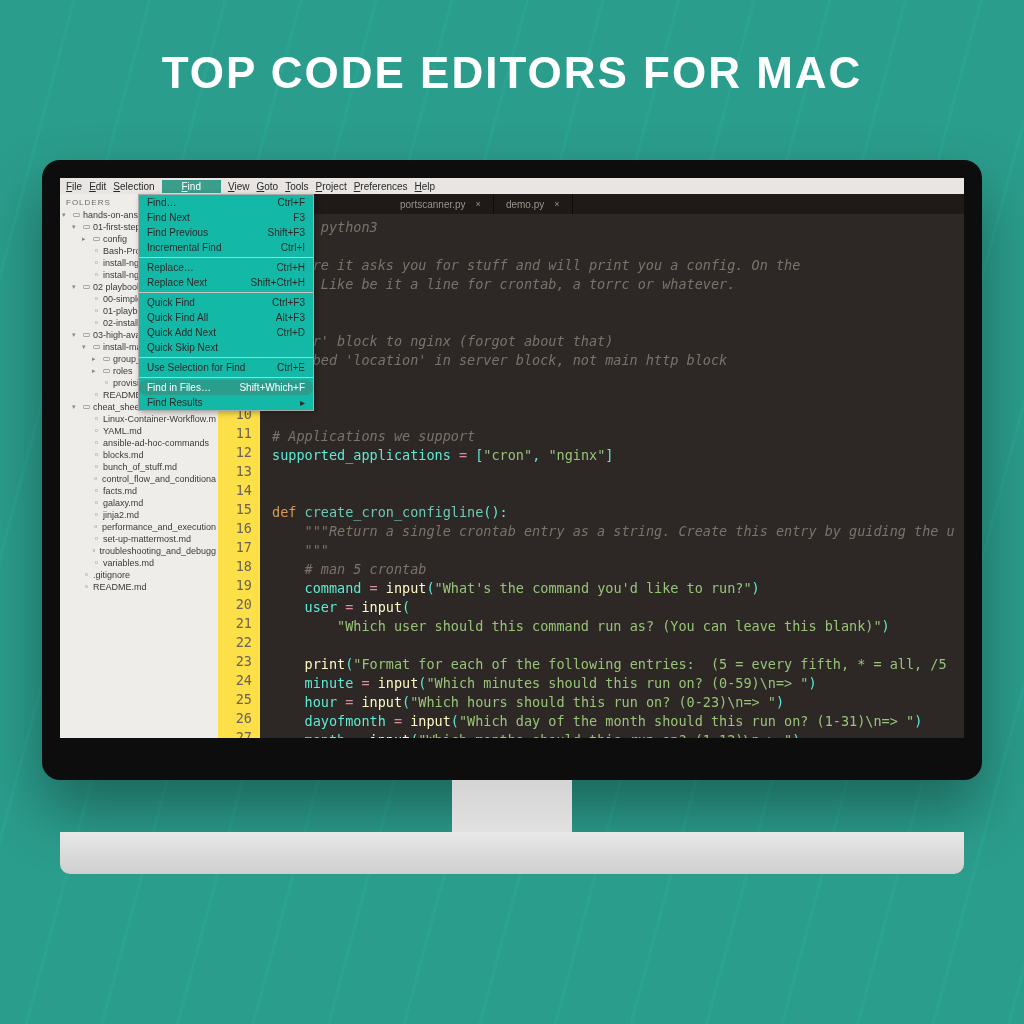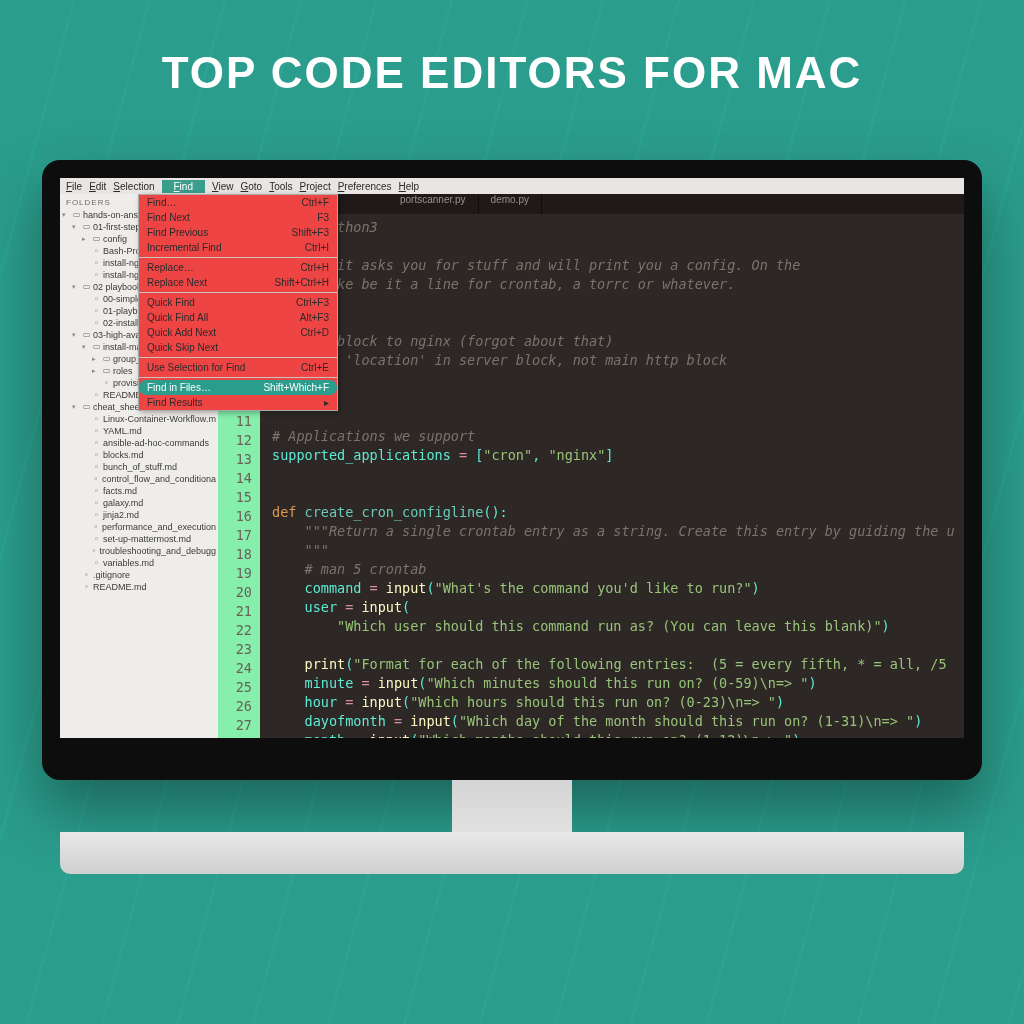"Find" .menubar .active { padding: 1px 12px -> 1px 20px }
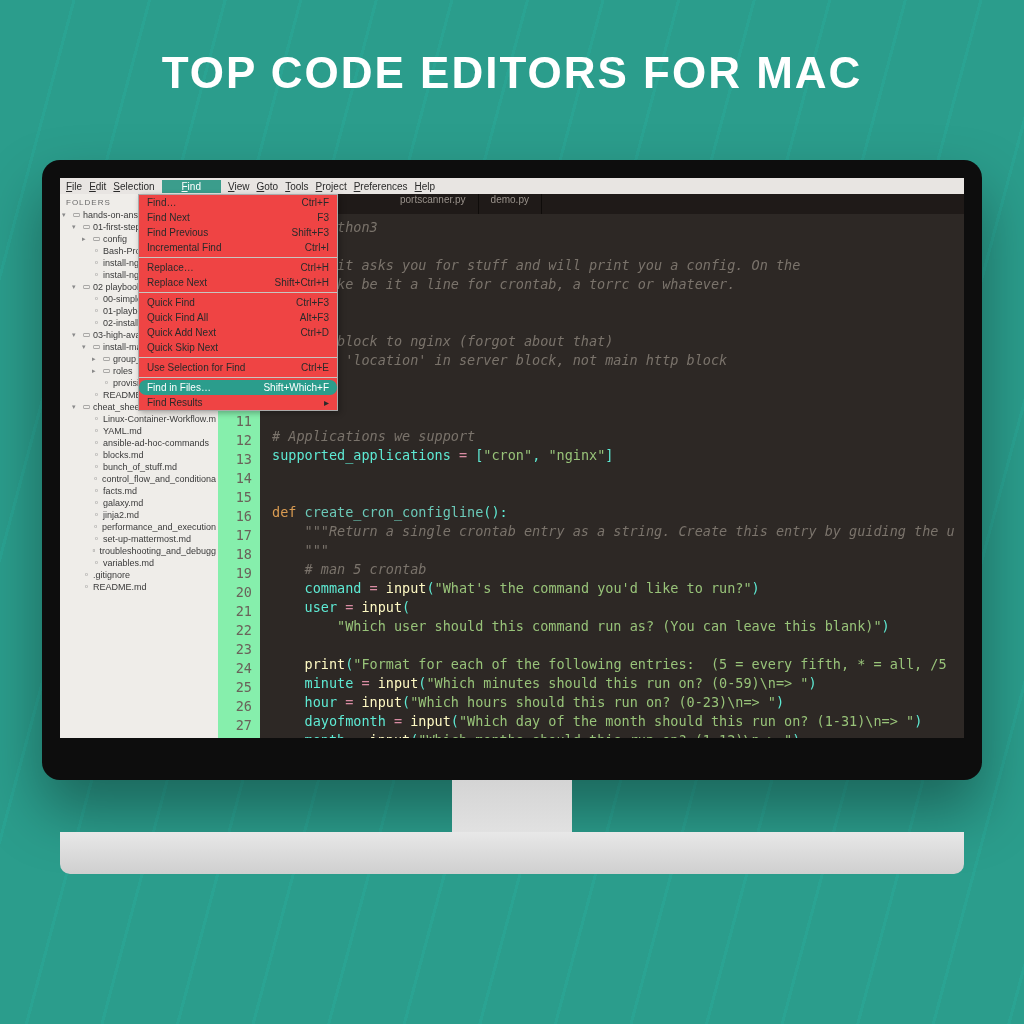"Find…" .dropdown { background: #ef4444 -> #14b8a6; width: 200px -> 176px }
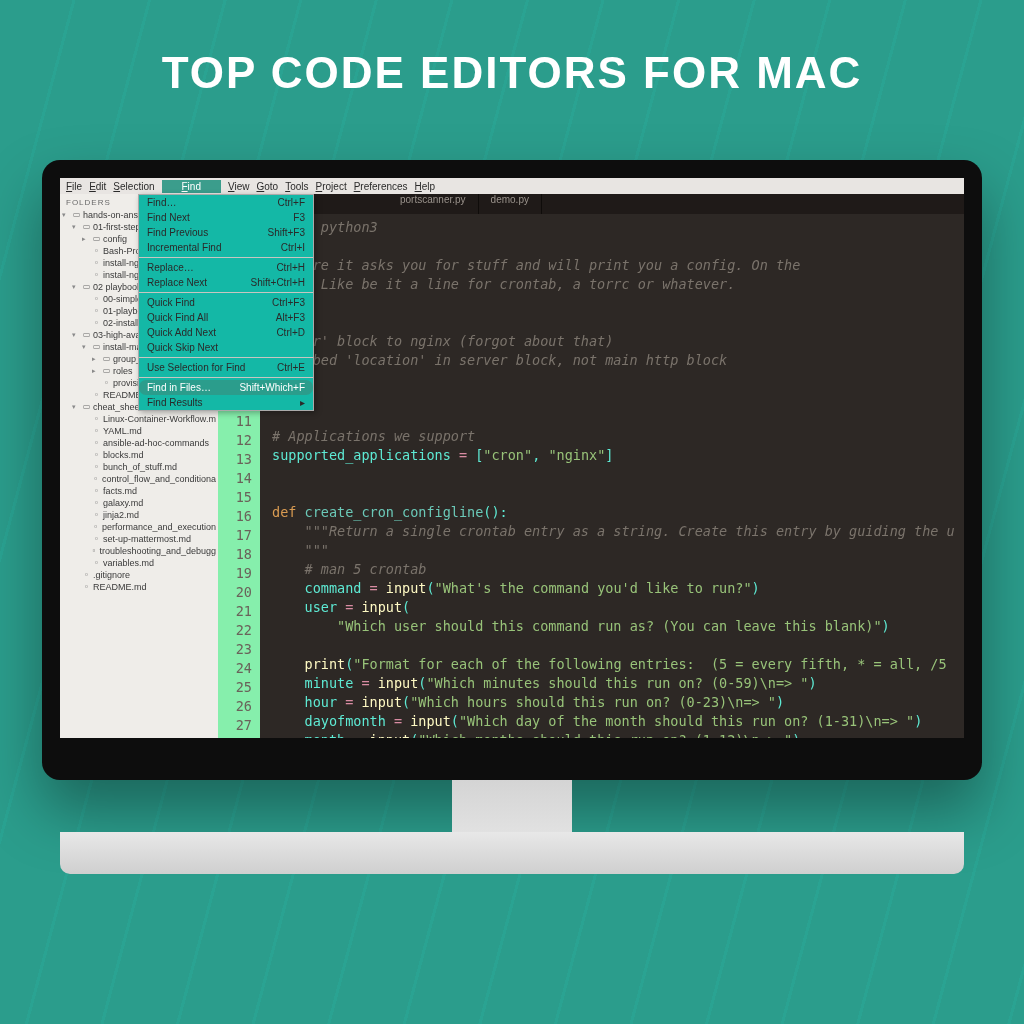"portscanner.py" .tab { flex-direction: column -> none }
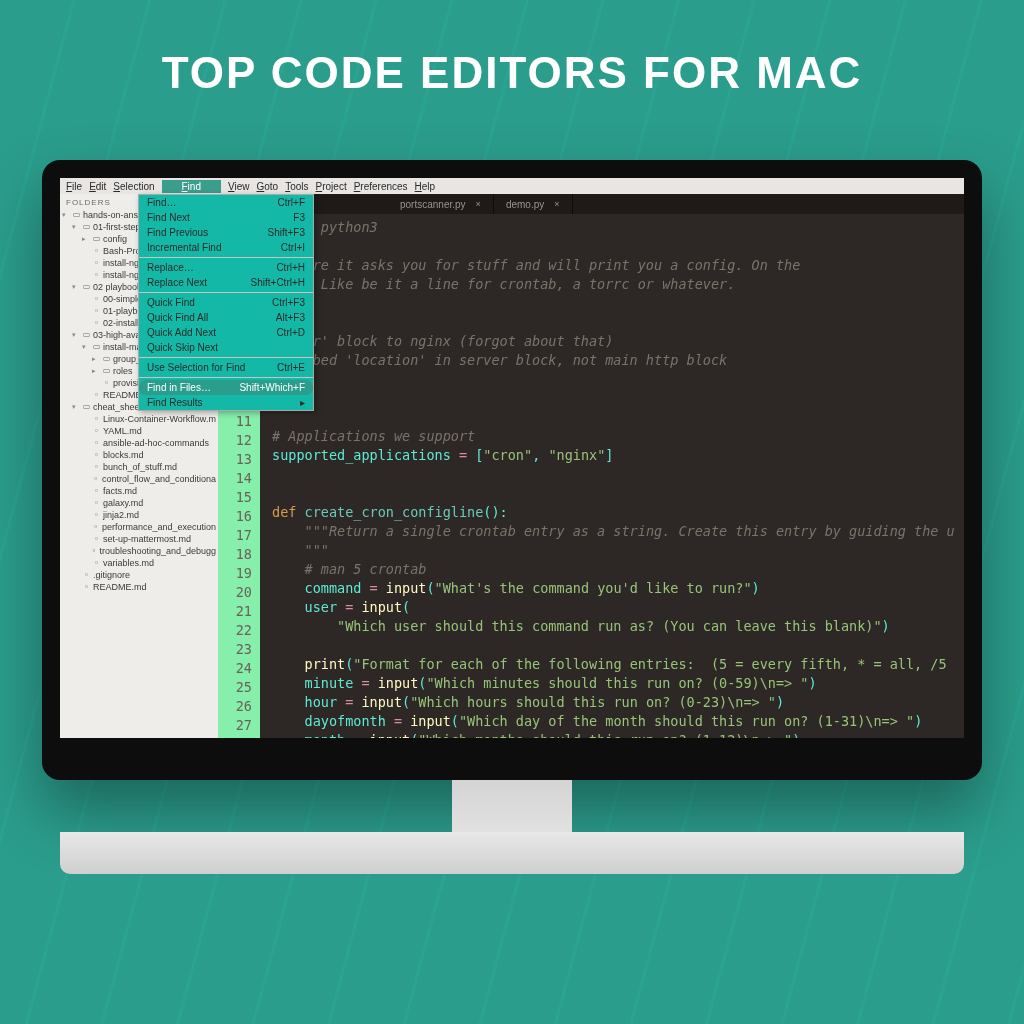"13" .gutter { background: #86efac -> #fde047; top: 4px -> 16px }
